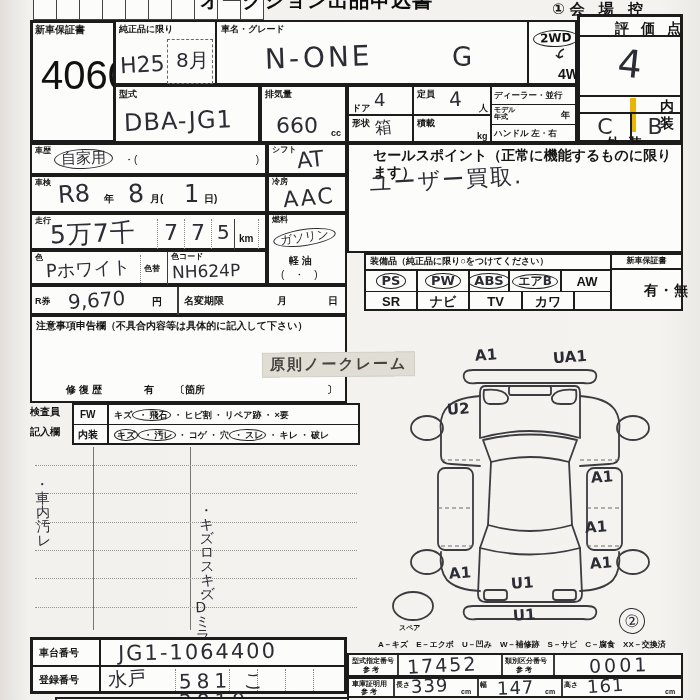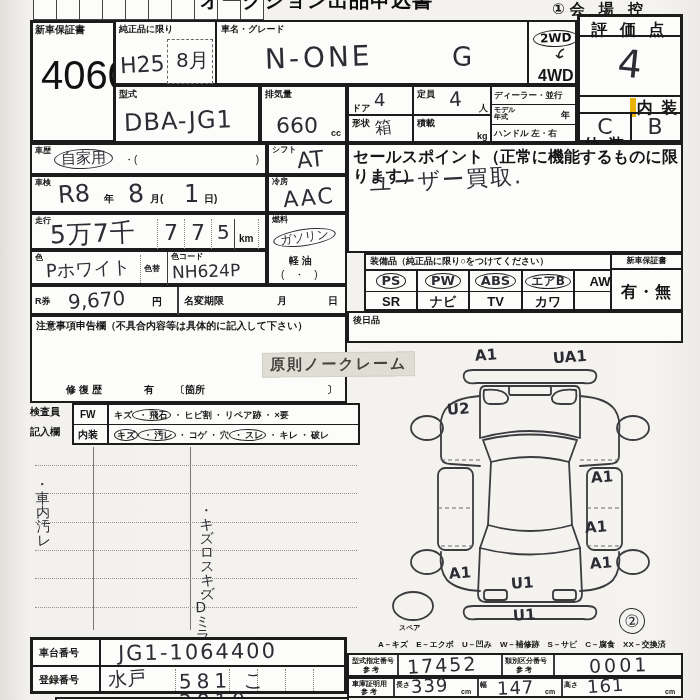"評 価 点" .lbl11 { font-size: 16px -> 14px; padding-left: none -> 20px }
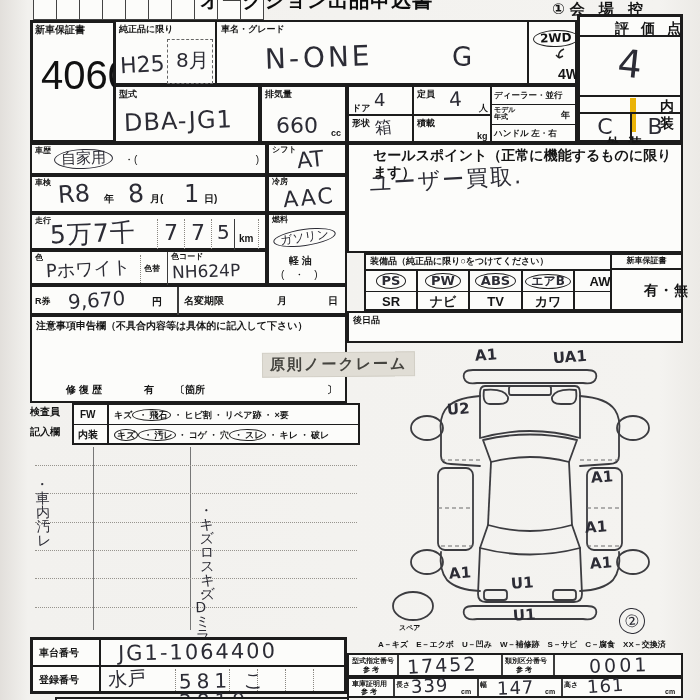"ABS" div.cell { width: 53px -> 40px }
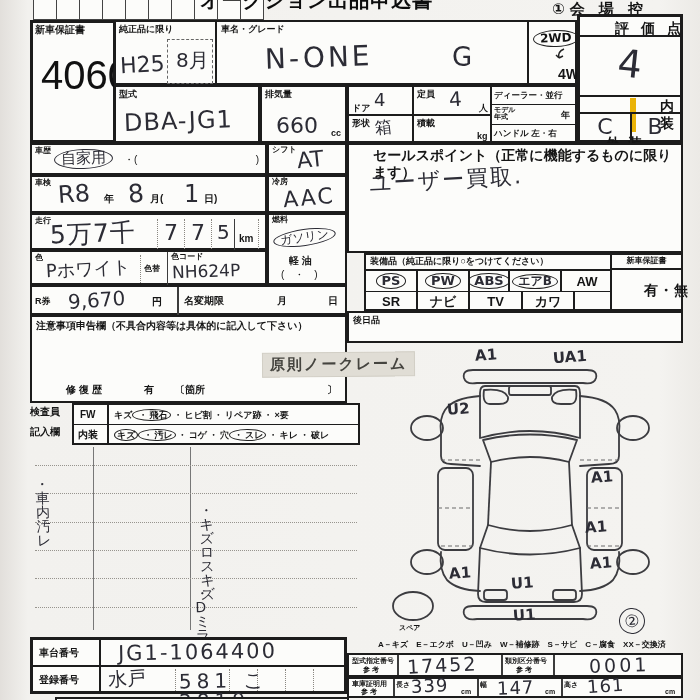"後日品" div.box { html: <div> <div>後日品</div> </div> -> none }
